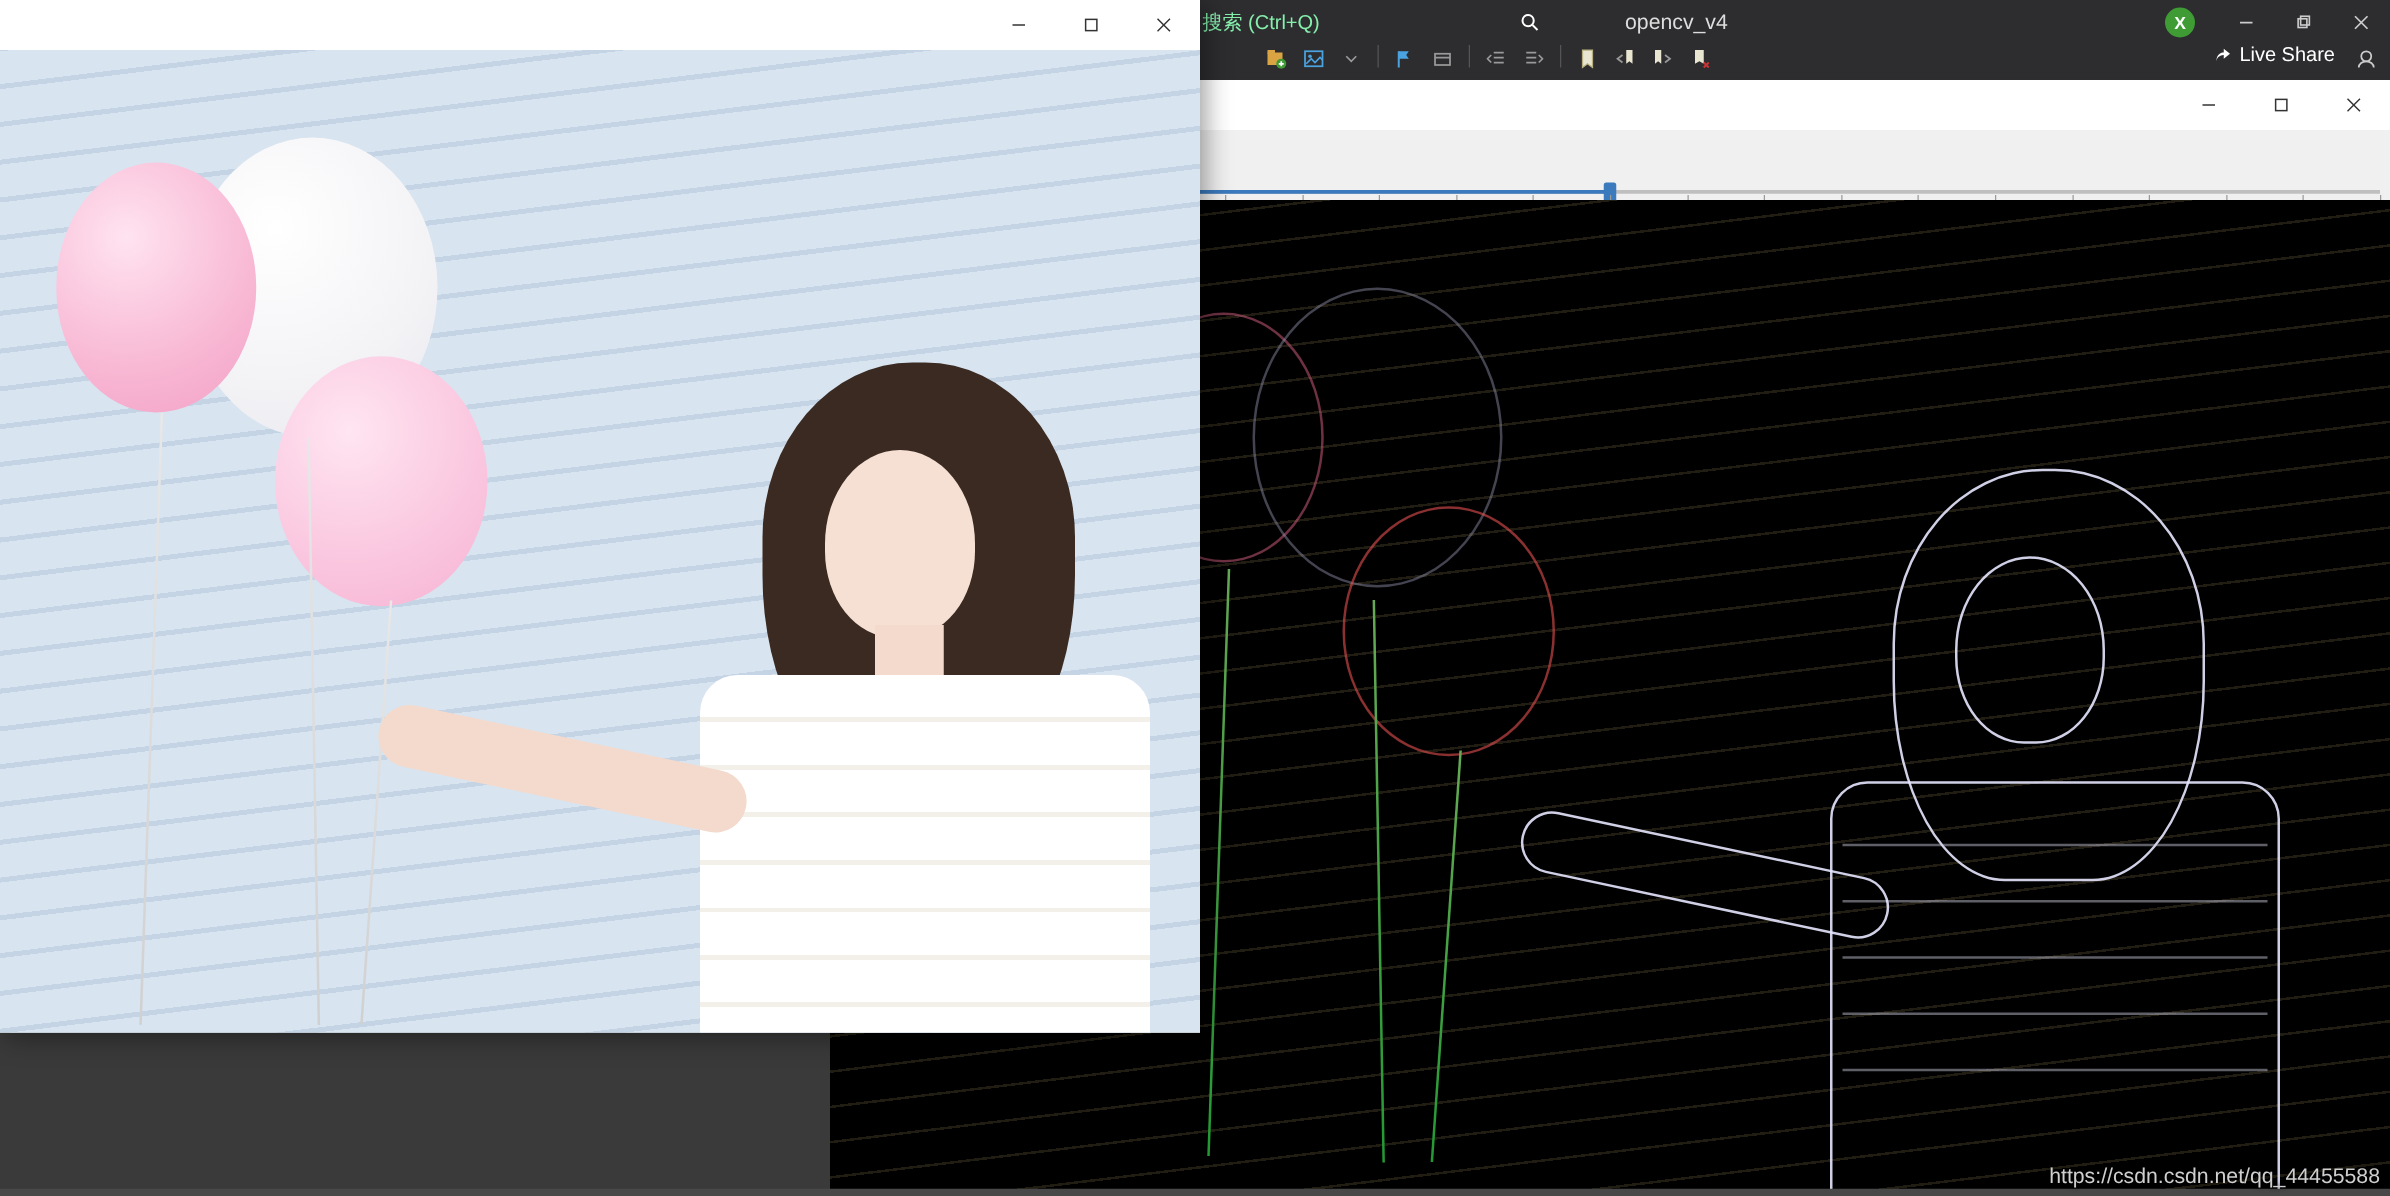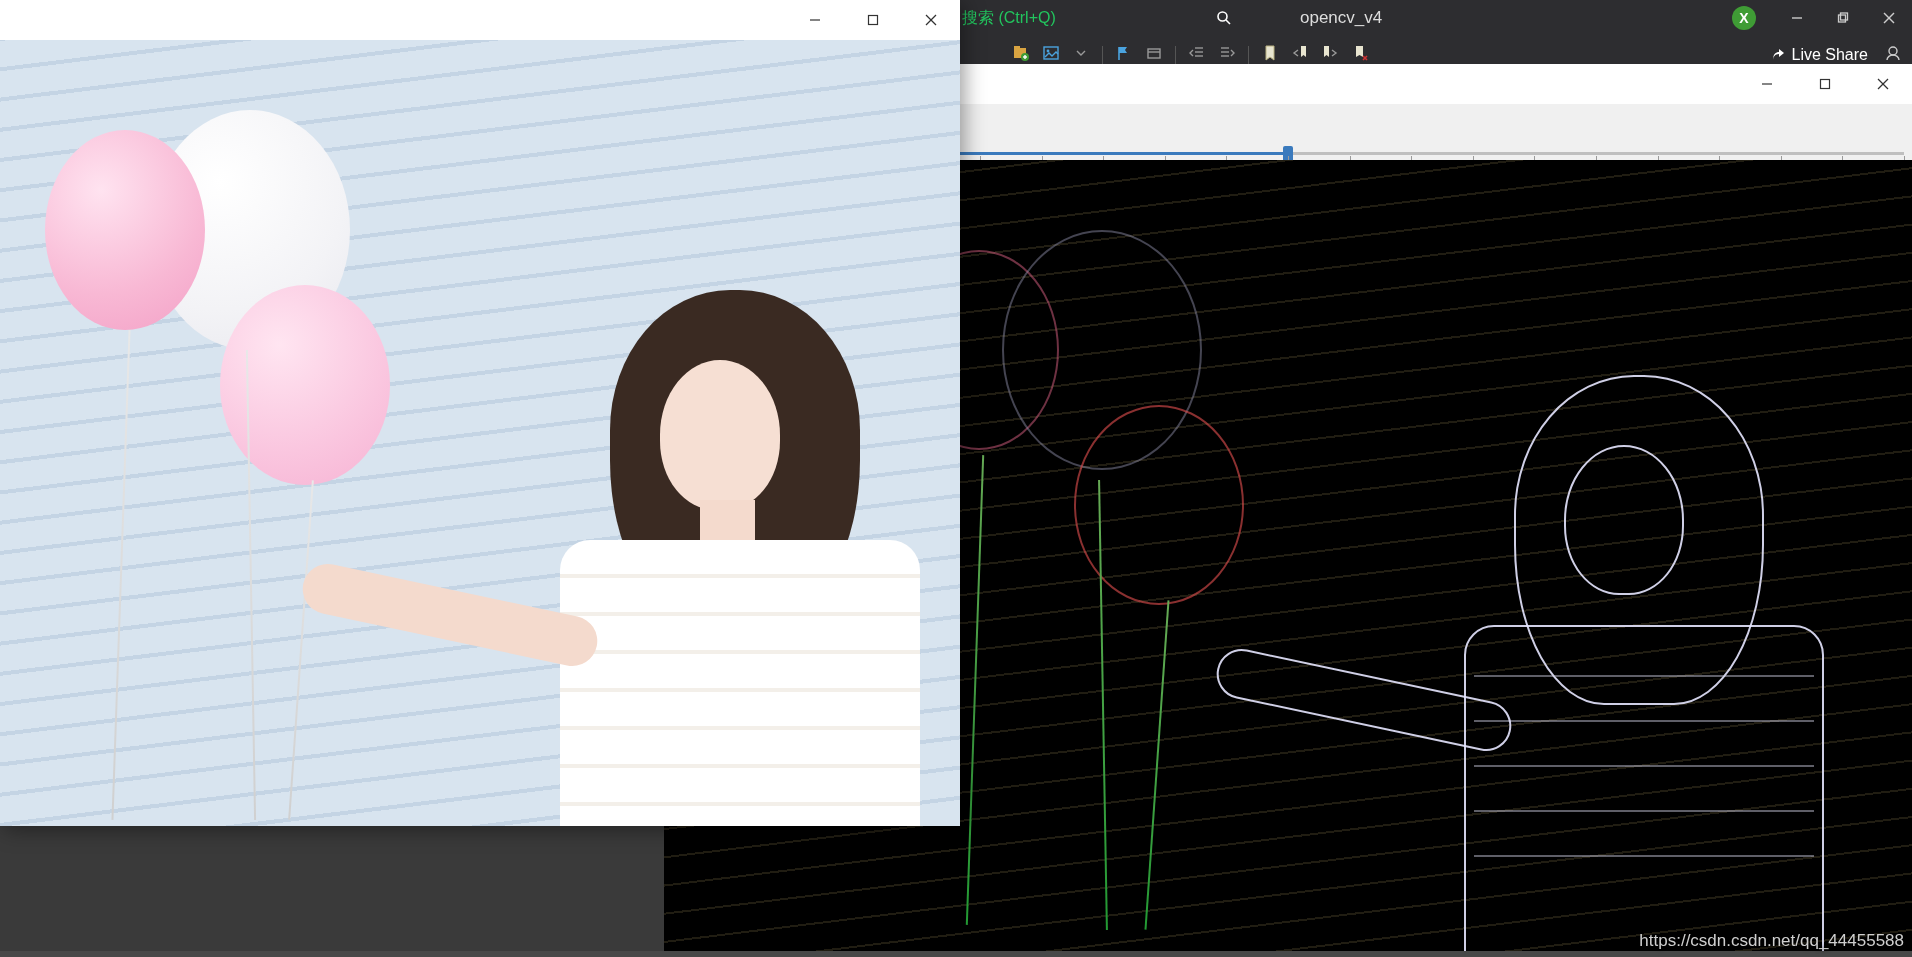"搜索 (Ctrl+Q)" .vs-search span { color: #22c55e -> #86efac }
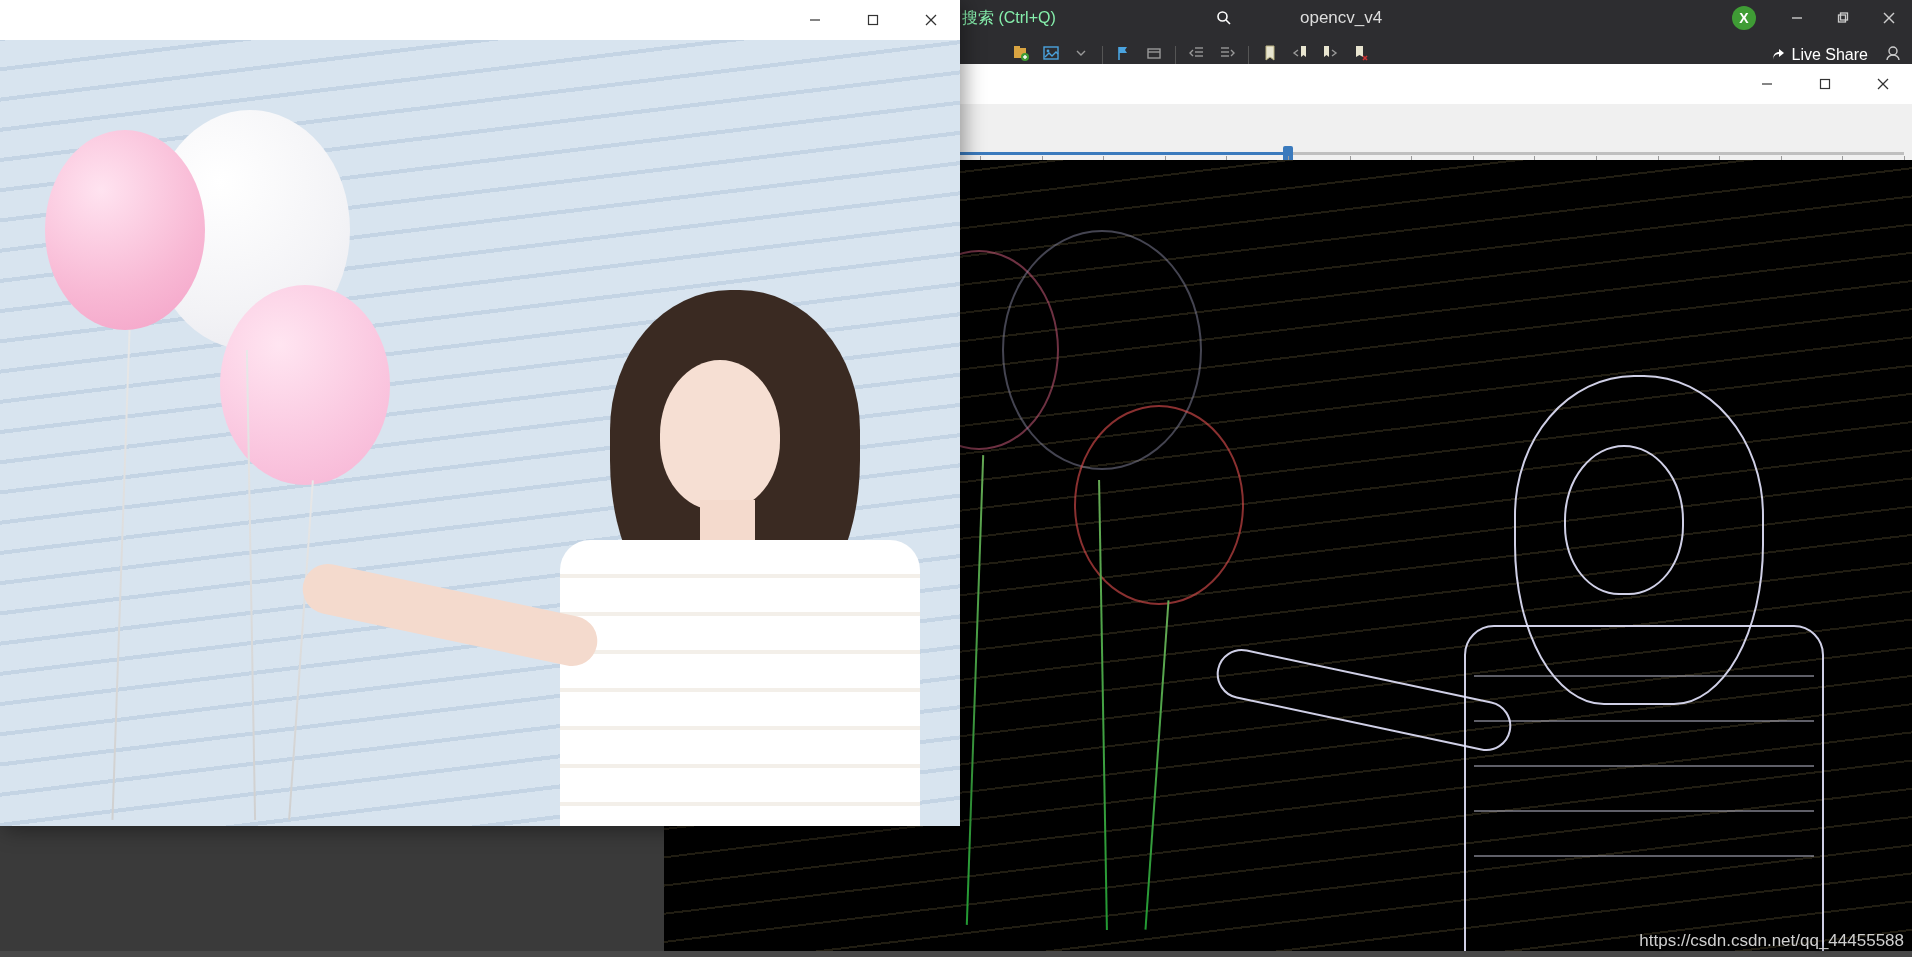"Live Share" .vs-tool { align-items: flex-end -> flex-start }
